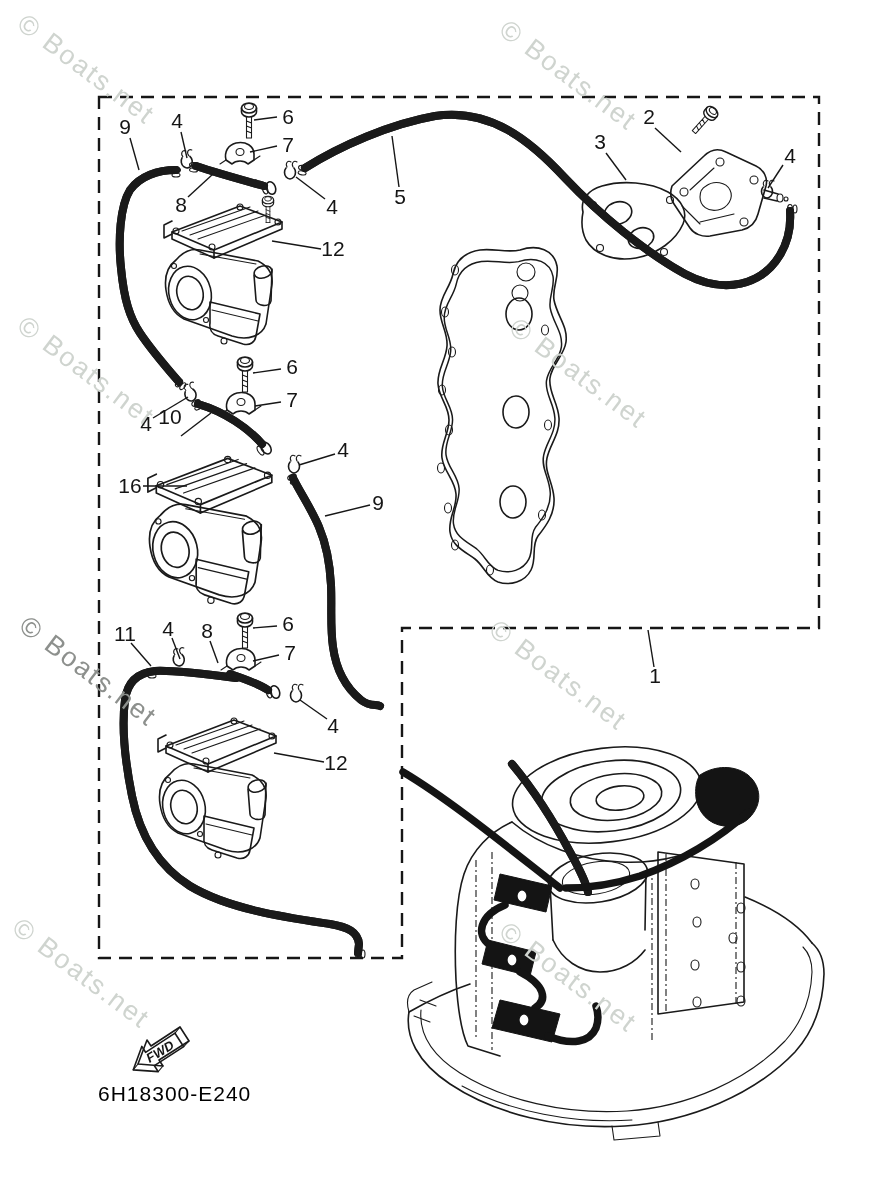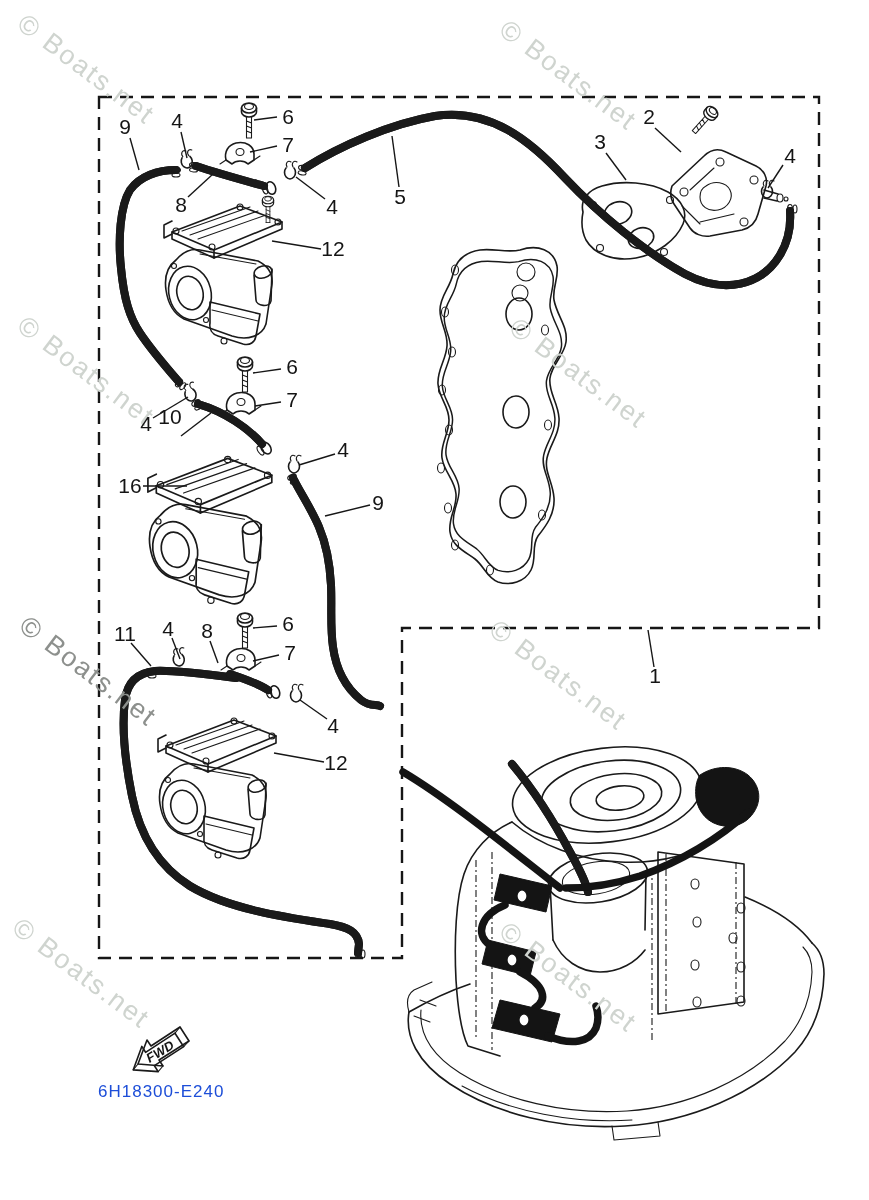"6H18300-E240" .code { color: #1d4ed8 -> #000000; font-size: 17px -> 21px }
